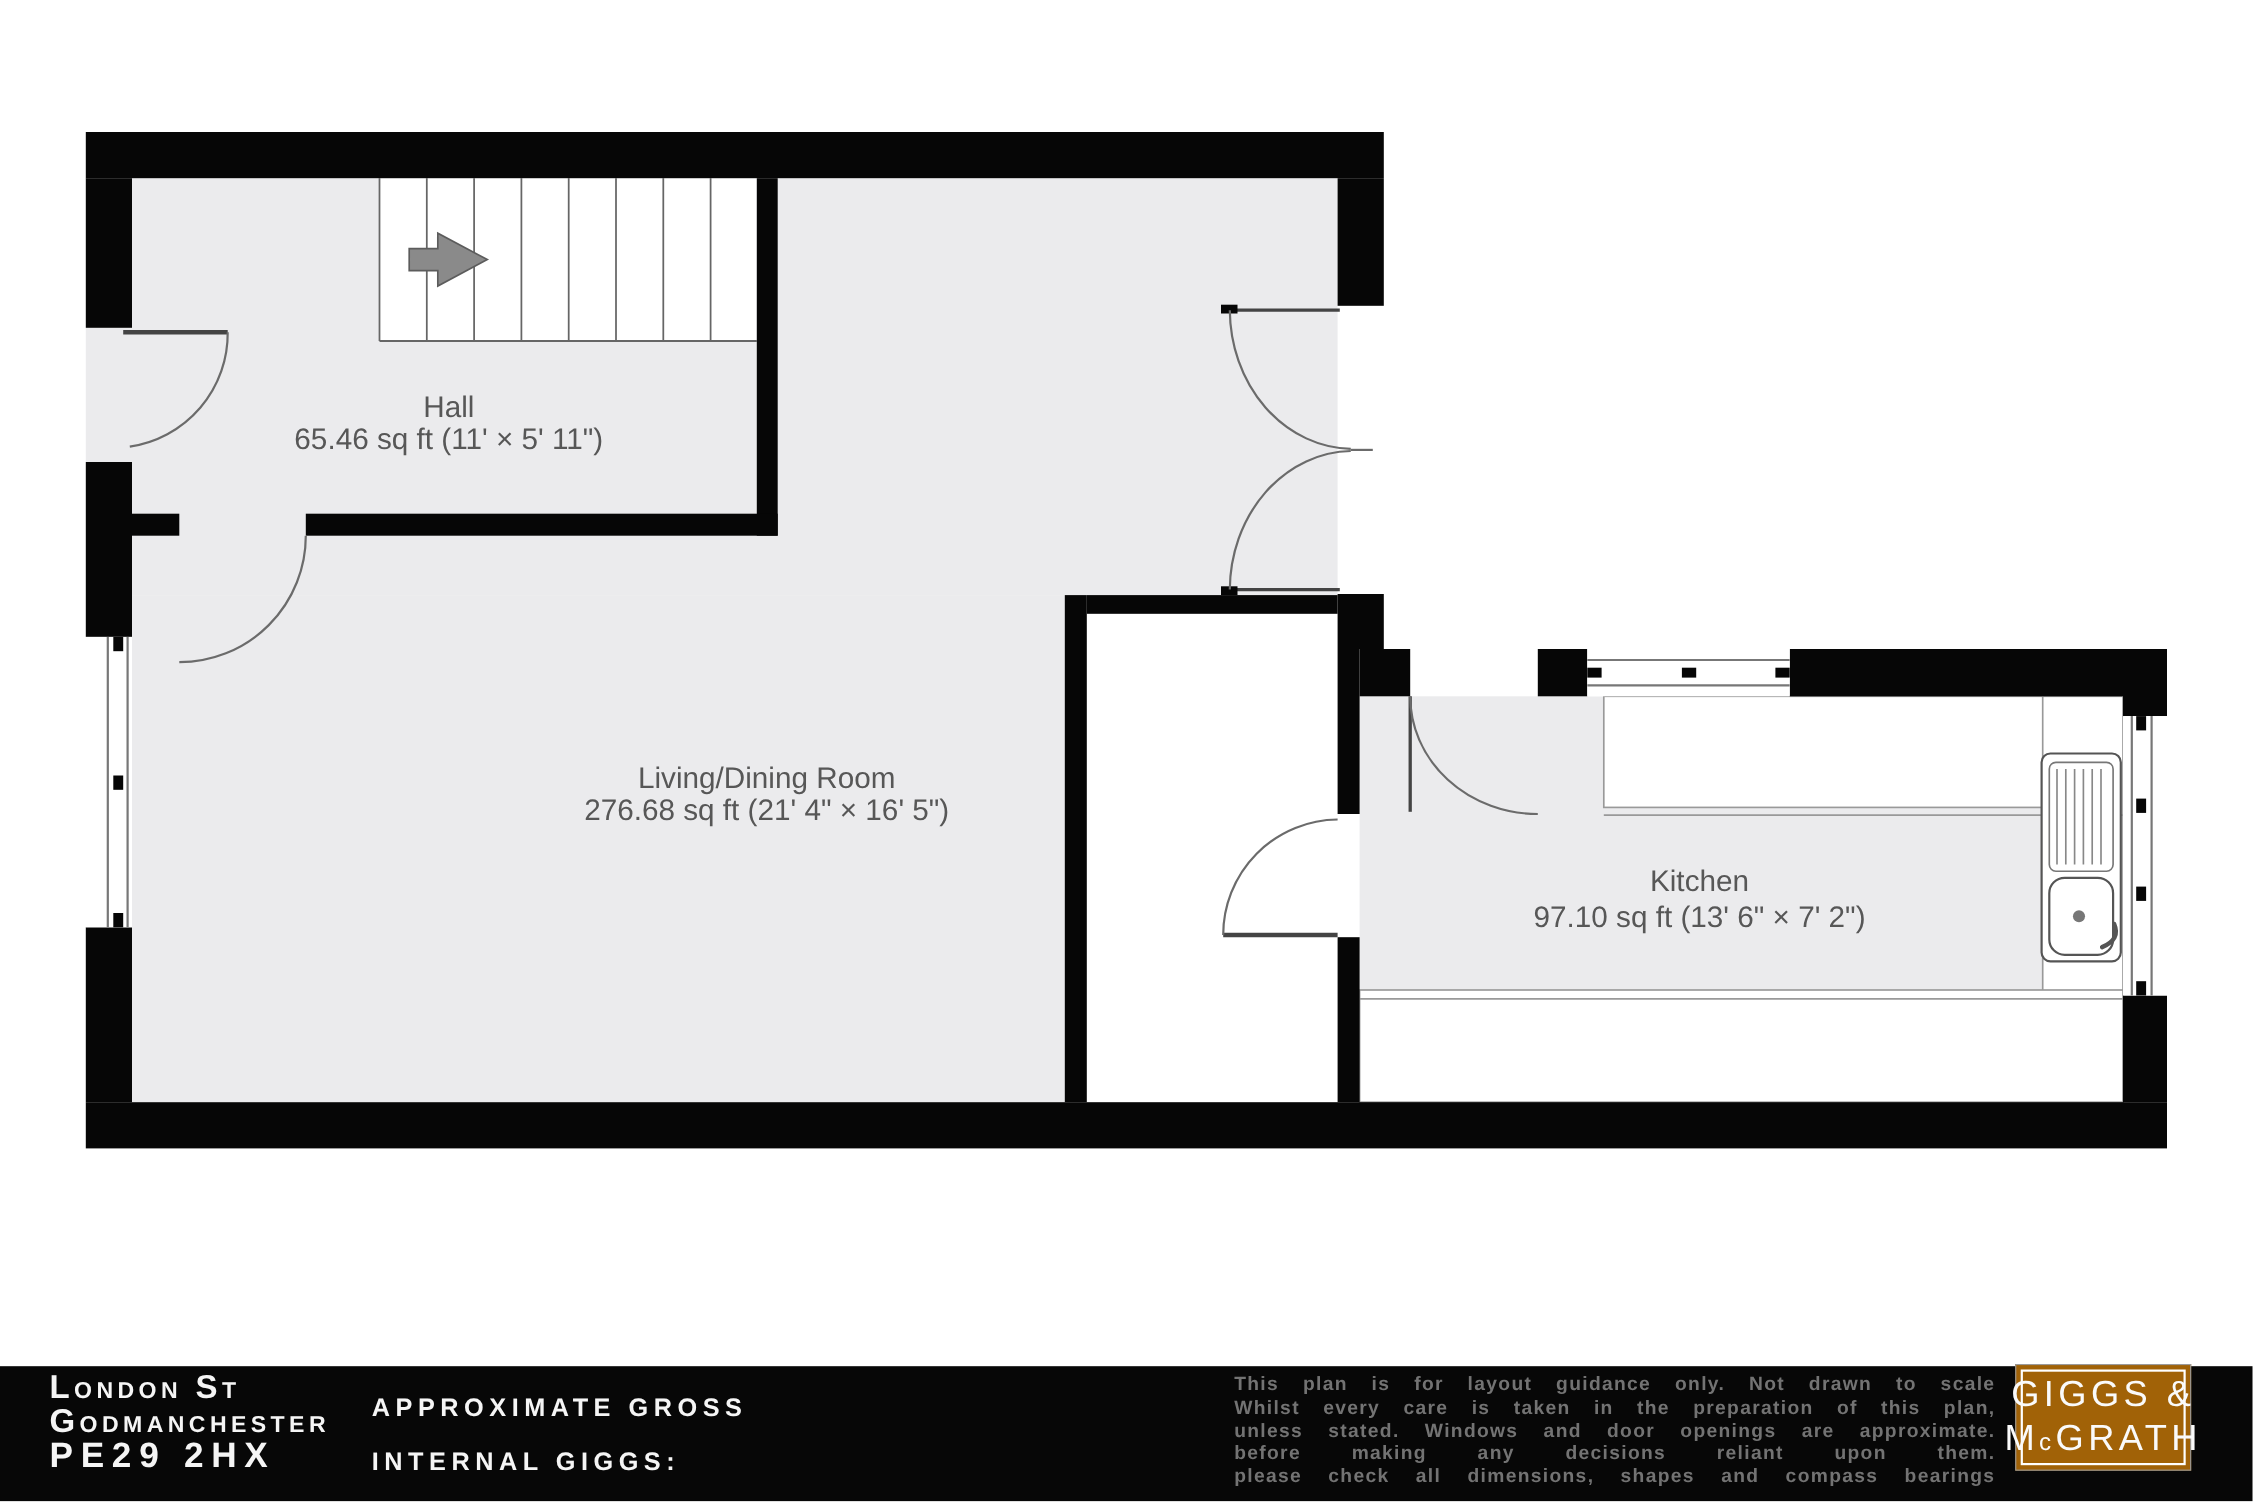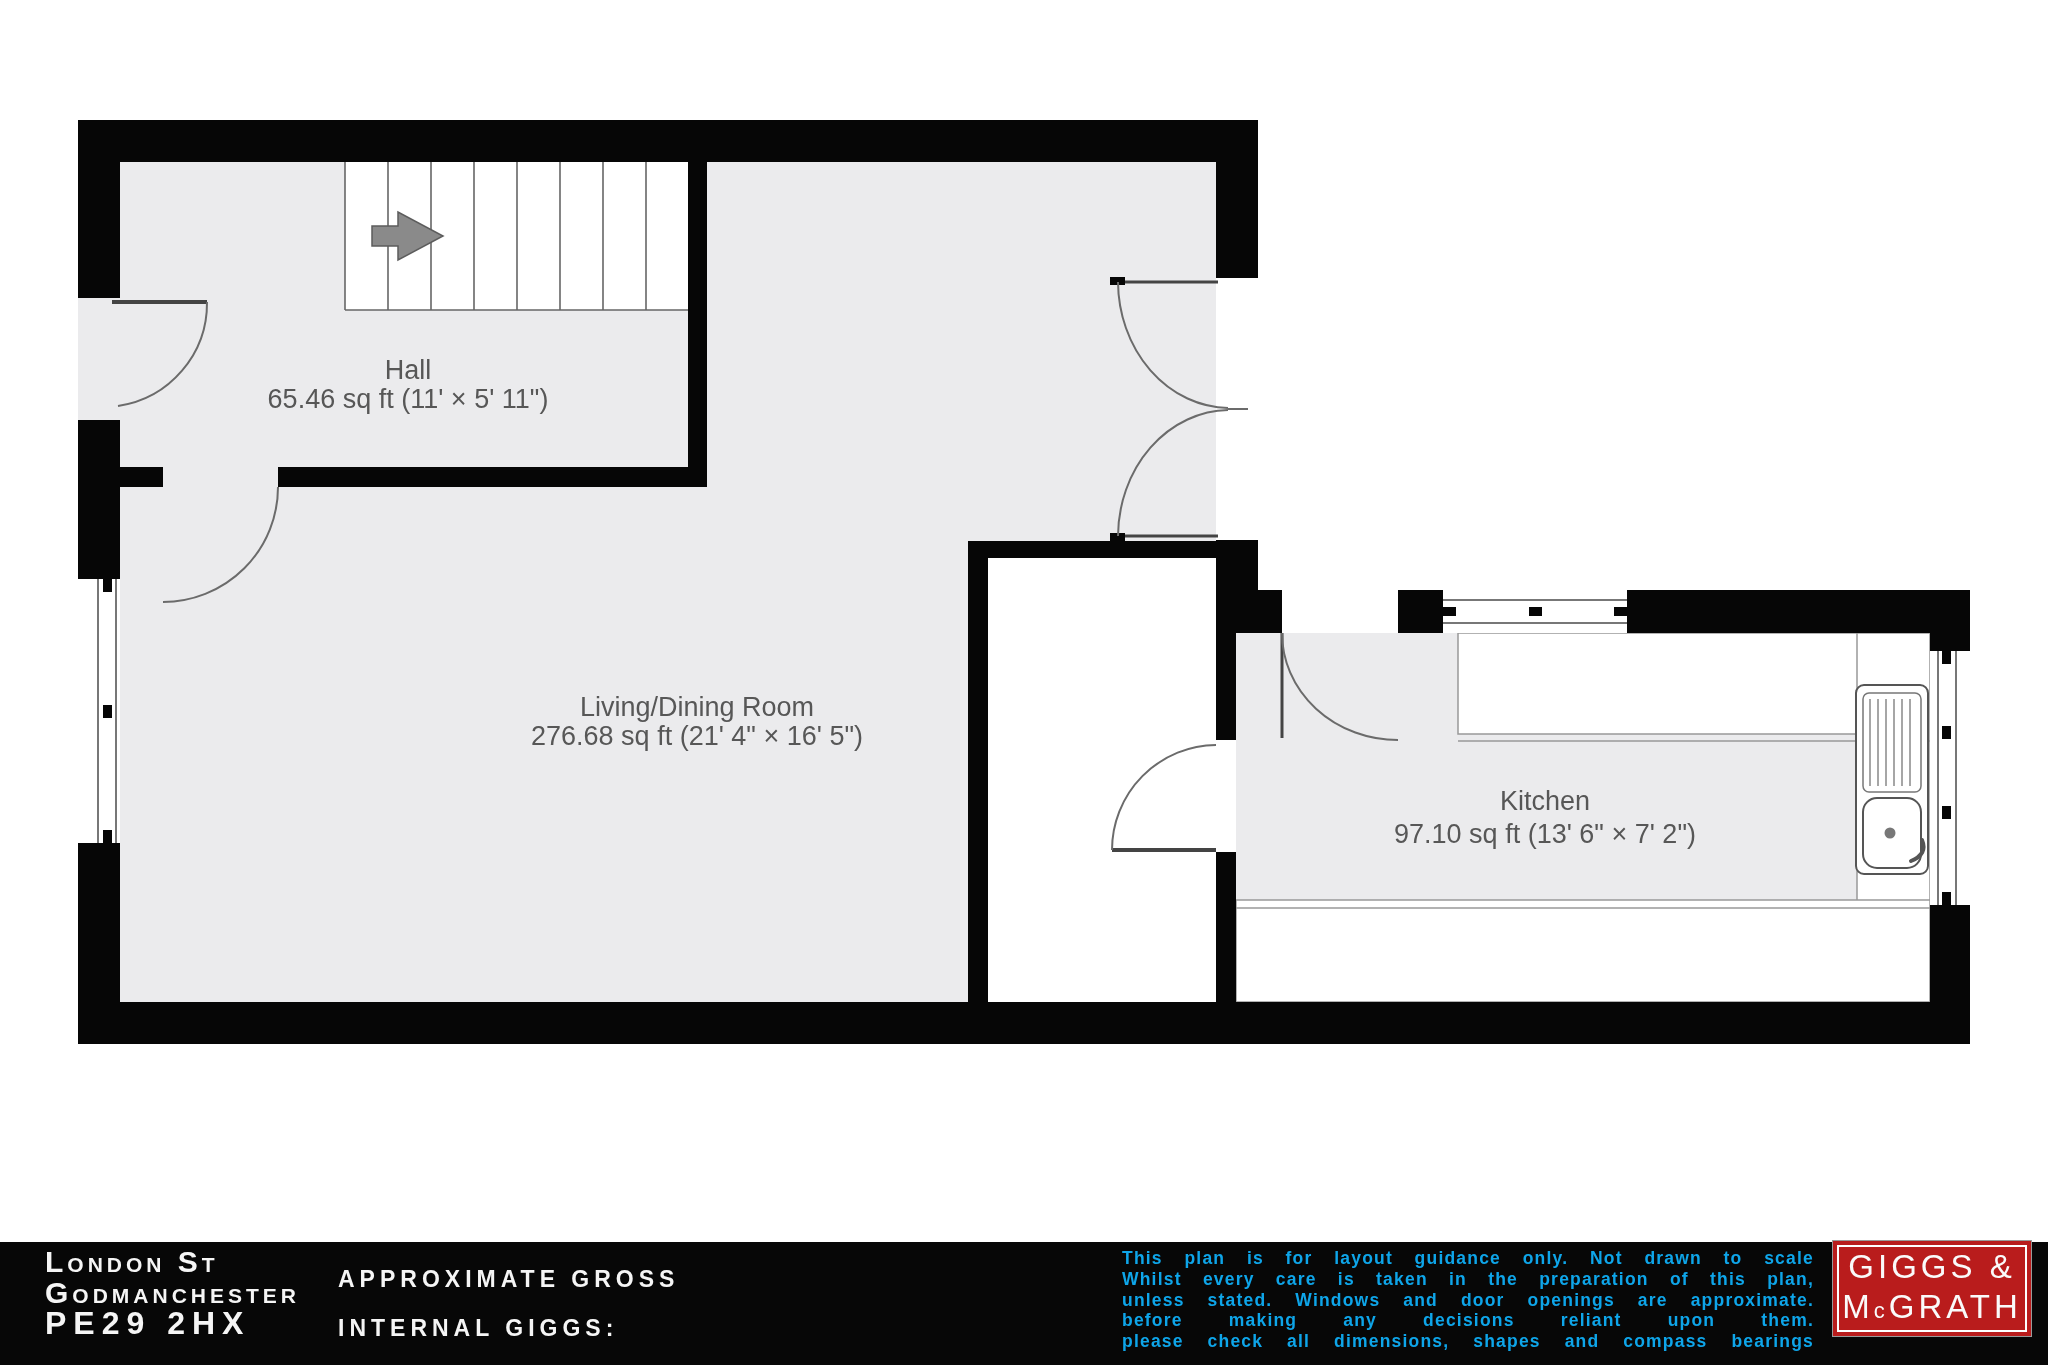"This plan is for layout" .disclaimer div { color: #0ea5e9 -> #737373 }
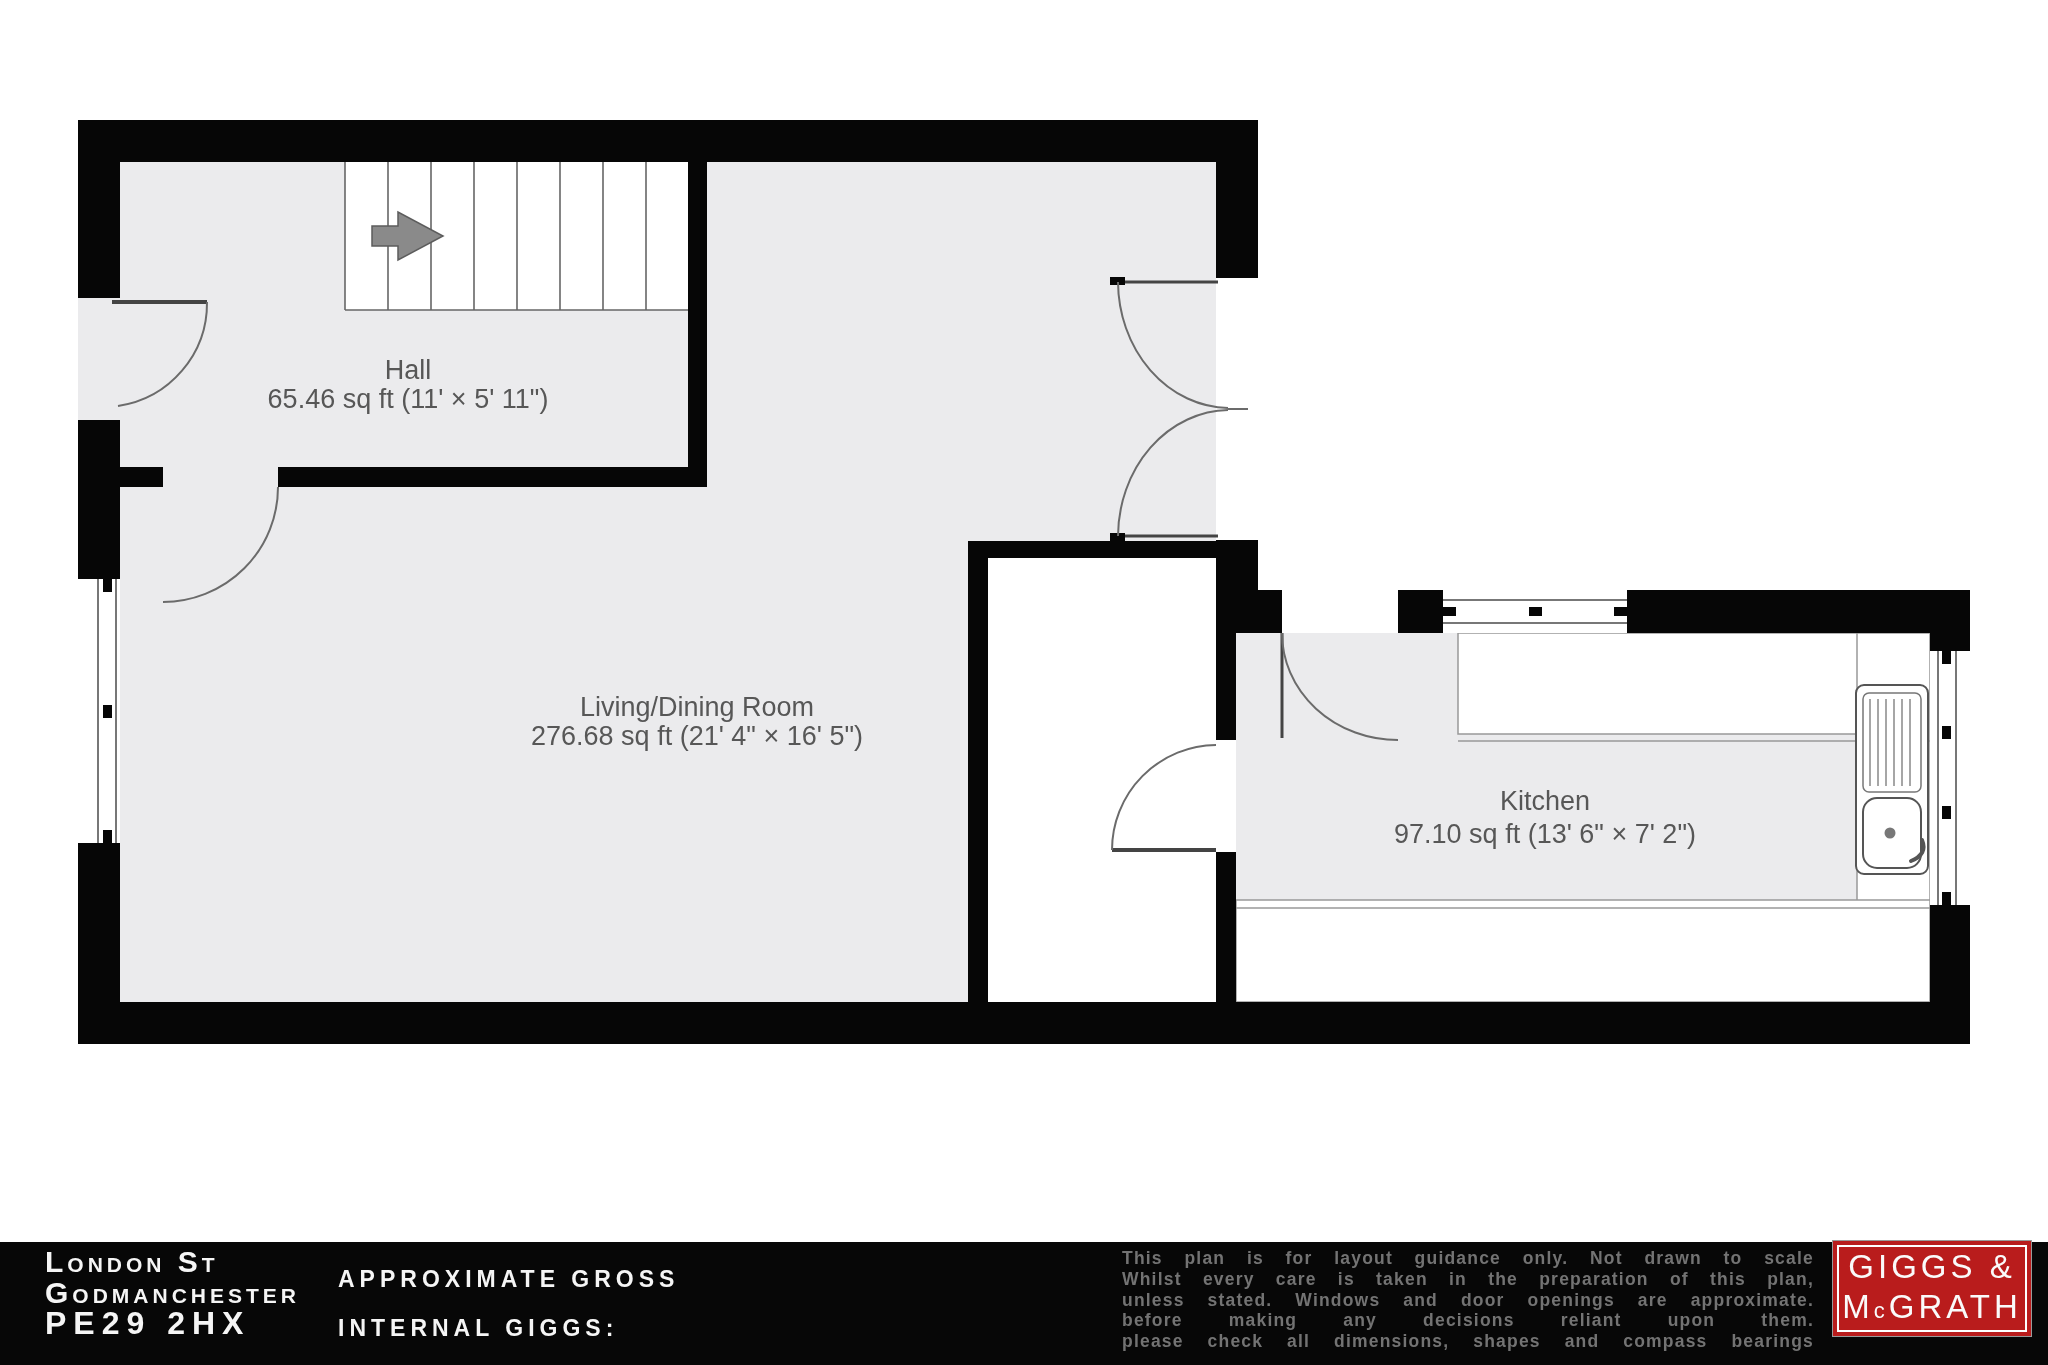"GIGGS &" .logo { background: #b91c1c -> #a16207; width: 200px -> 160px }
